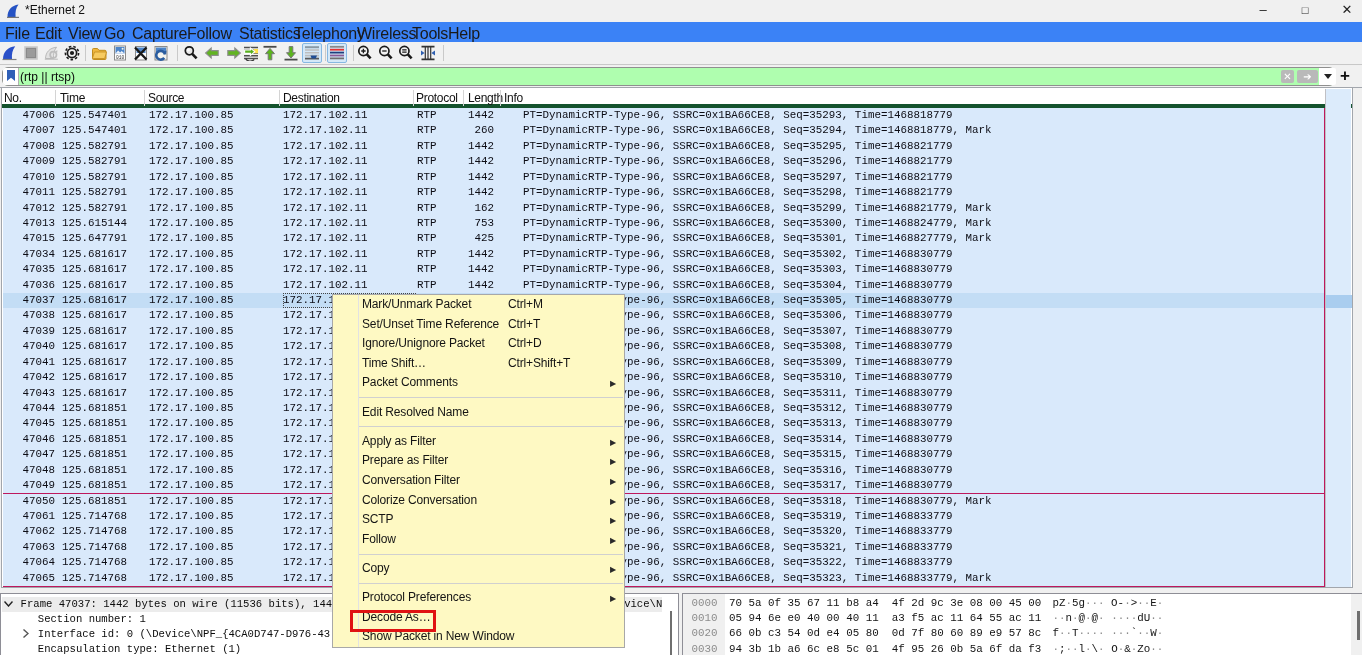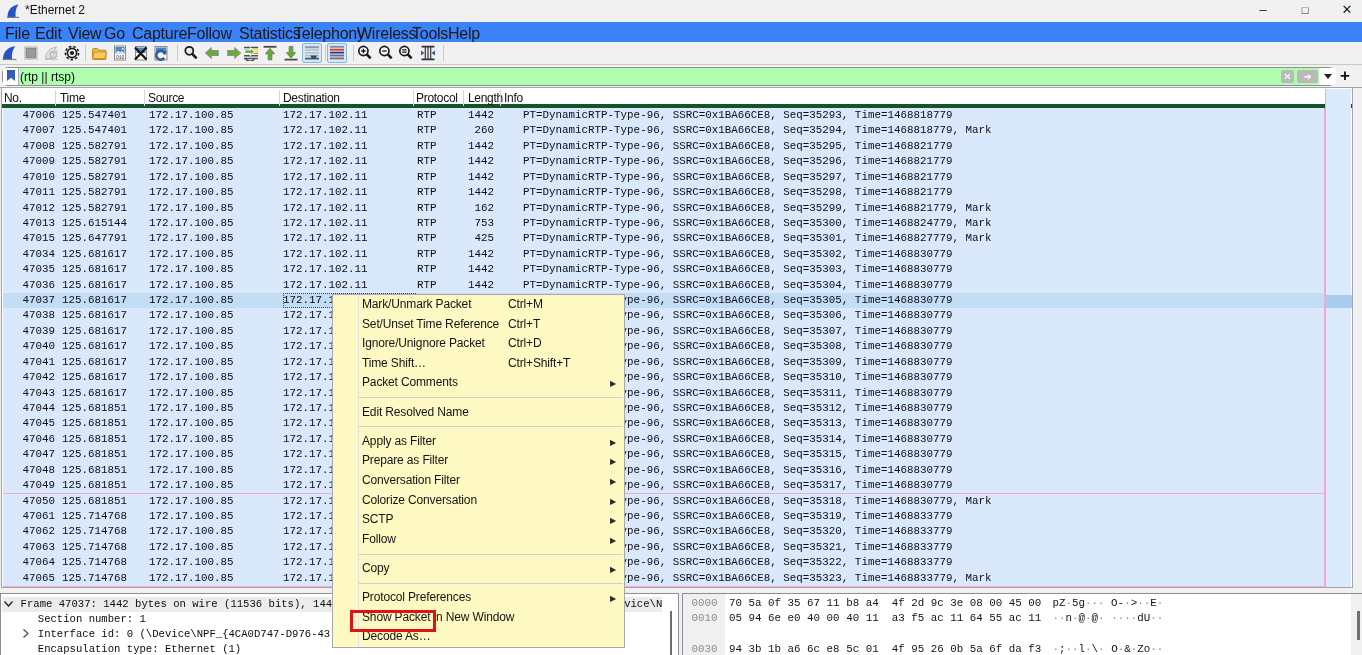"47006" #prows { background: #f9a8d4 -> #be185d }
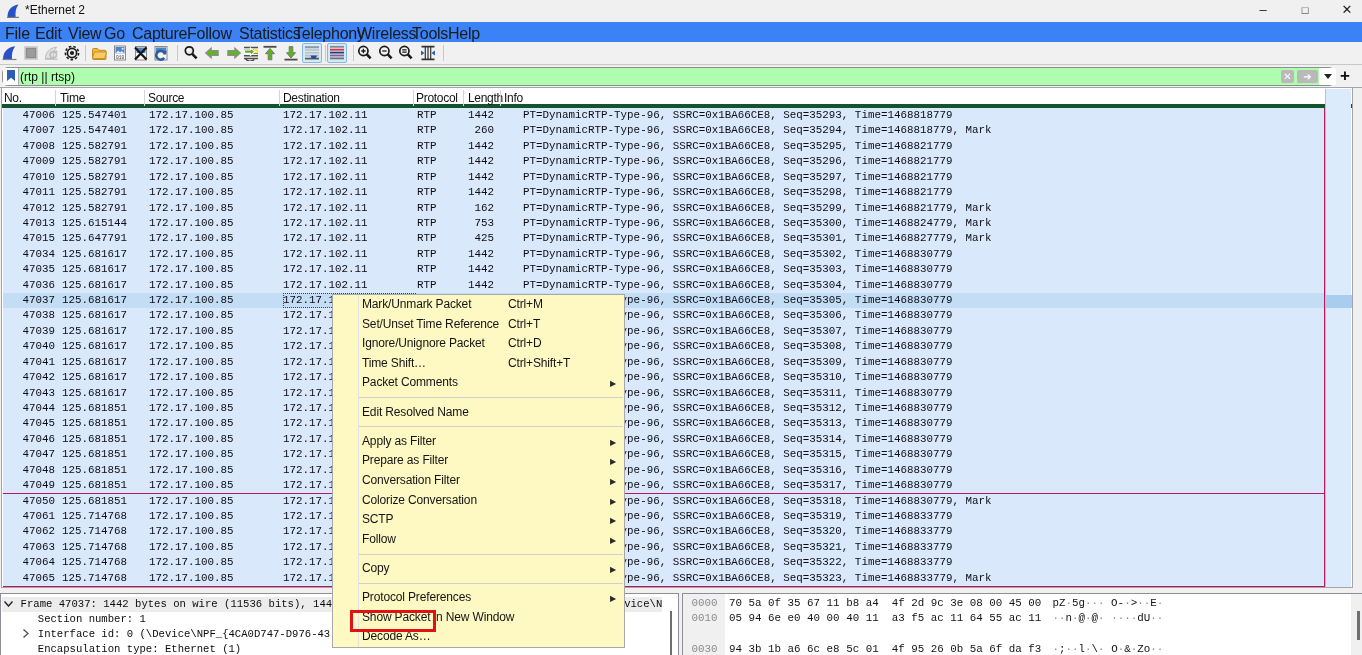"Show Packet in New Window" div.mi { order: before "Decode As…" -> after "Decode As…" }
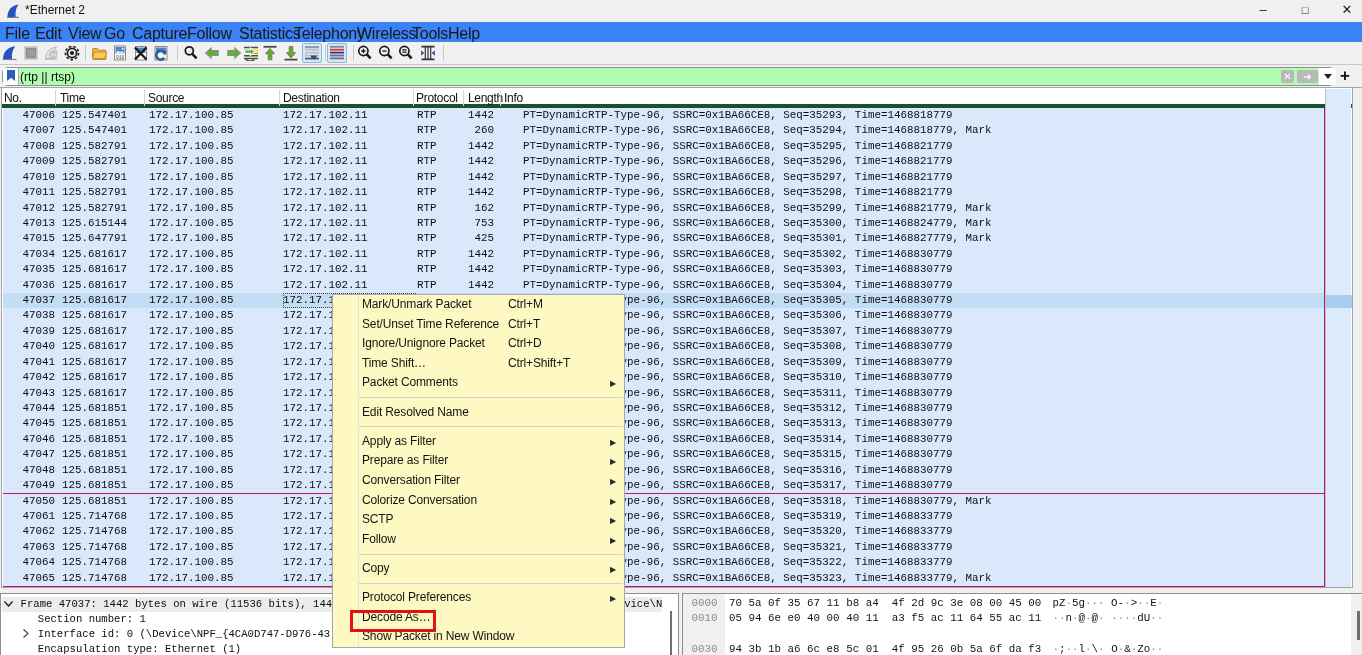"0020" div.hl { html: none -> <div><span>0020</span><span>66 0b c3 54 0d e4 05 80 0d 7f 80 60 89 e9 57 8c</span><span>f<b>·</b><b>·</b>T<b>·</b><b>·</b><b>·</b><b>·</b> <b>·</b><b>·</b><b>·</b>`<b>·</b><b>·</b>W<b>·</b></span></div> }
